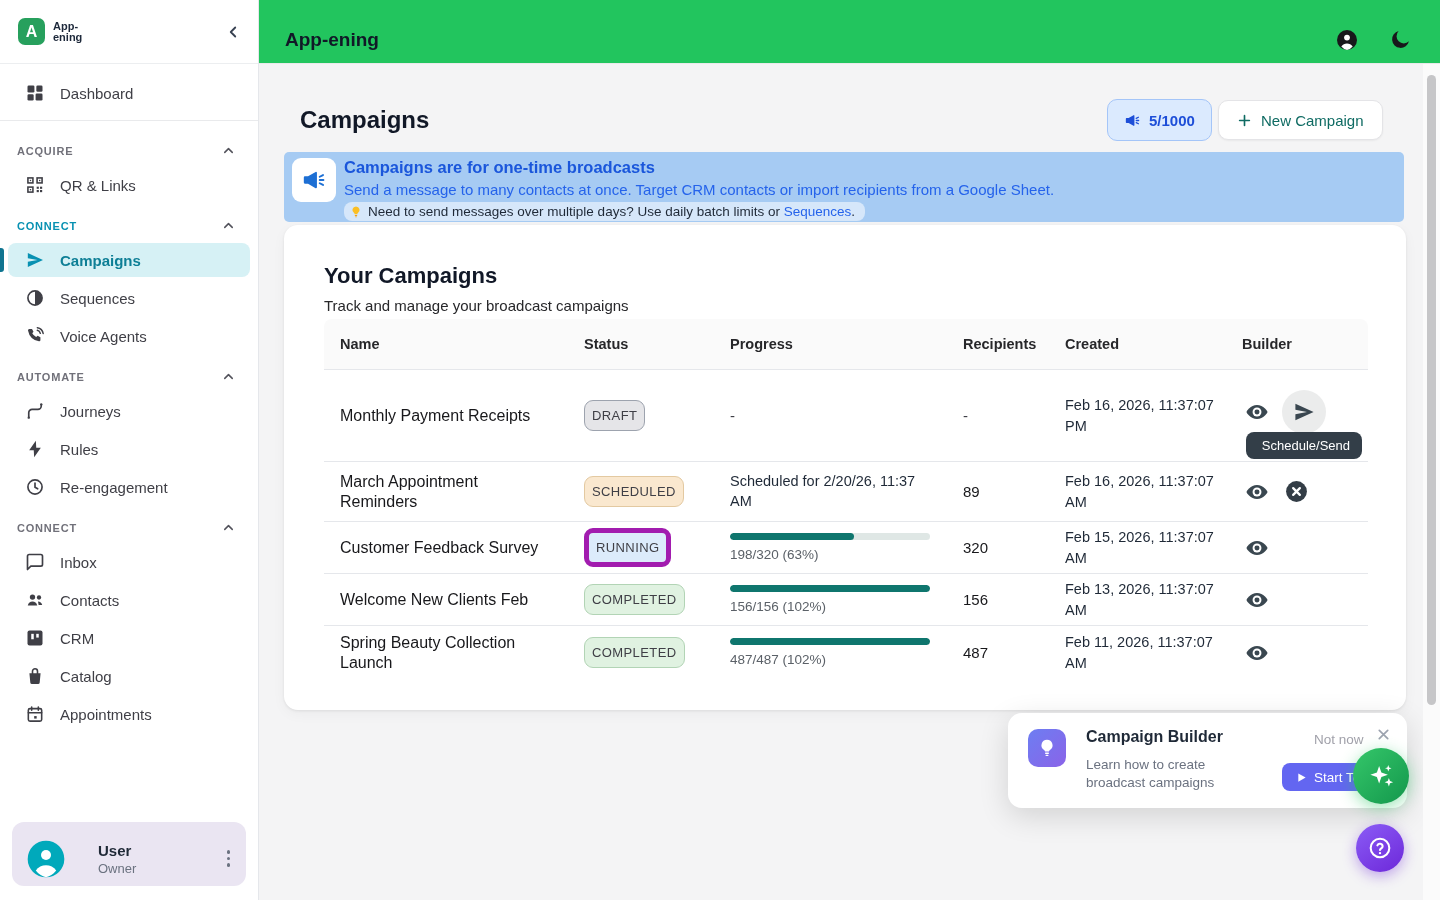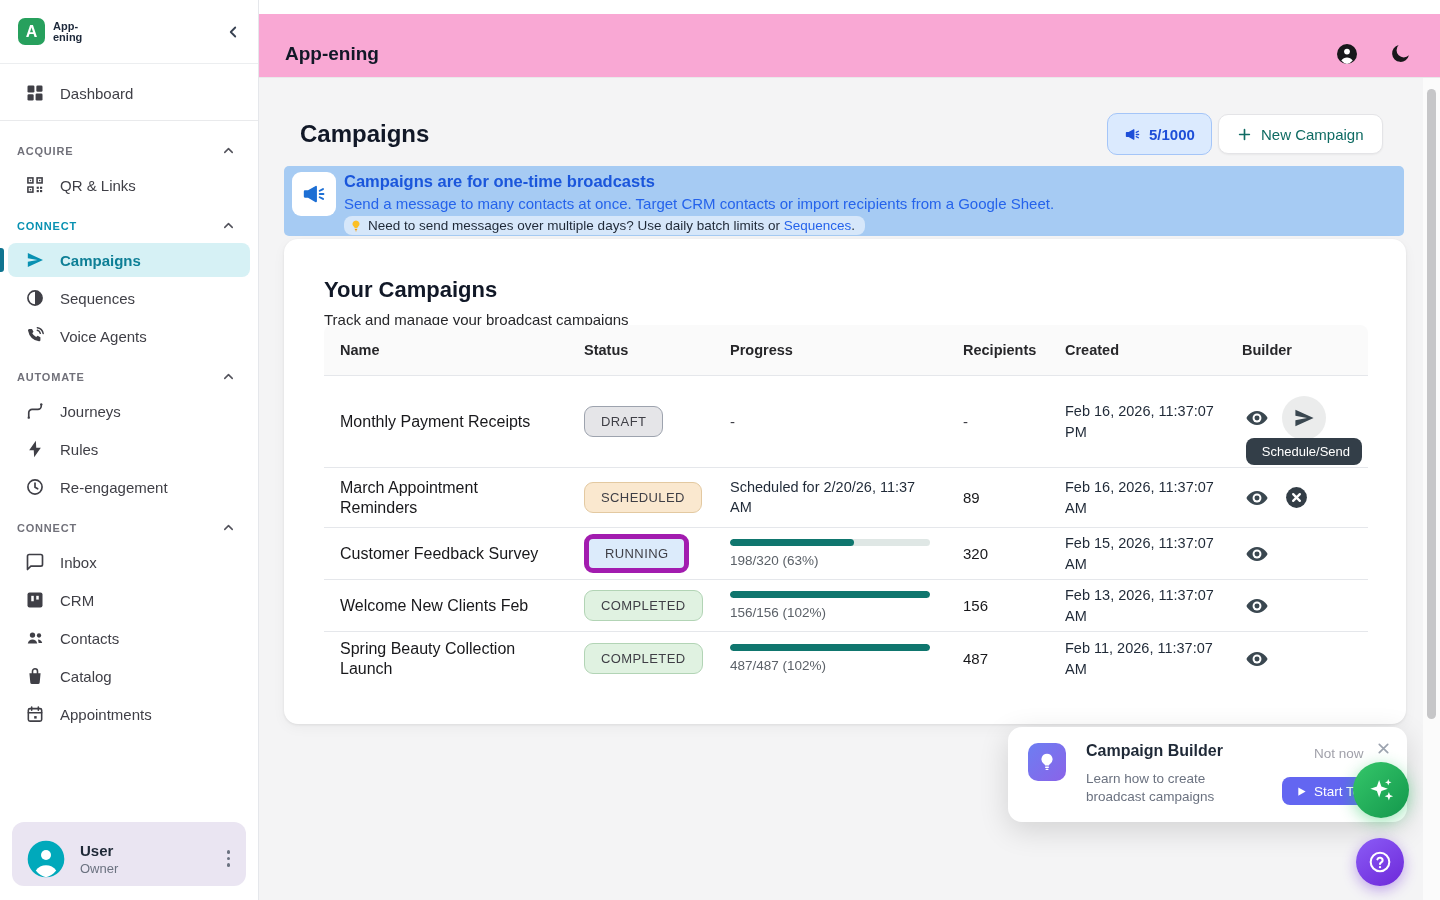"App-ening" .topbar { background: #f9a8d4 -> #22c55e; margin-top: 14px -> none }
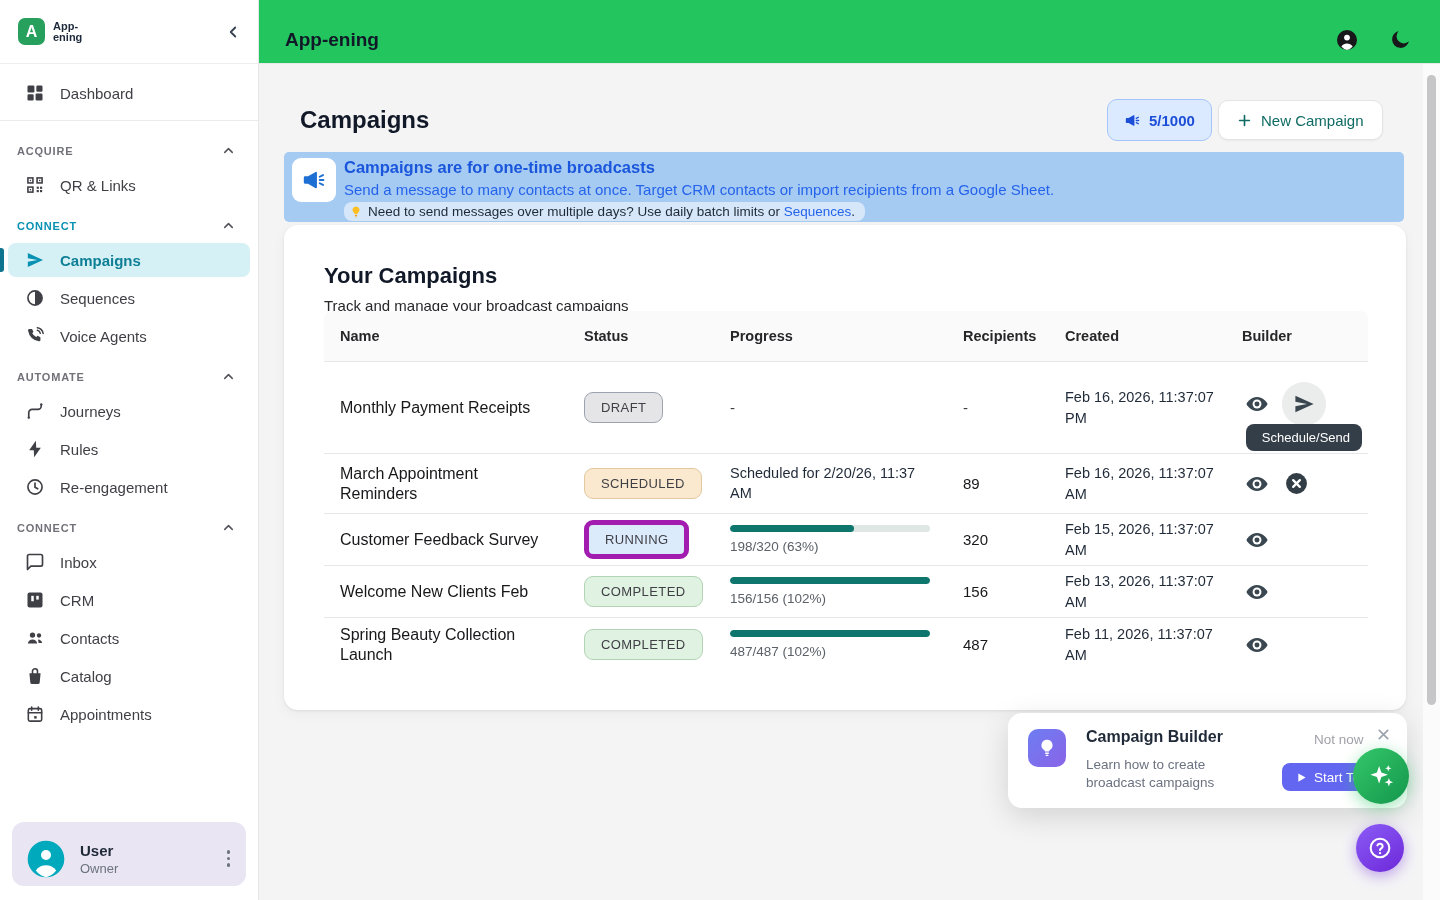"Name" .table { top: 86px -> 94px }
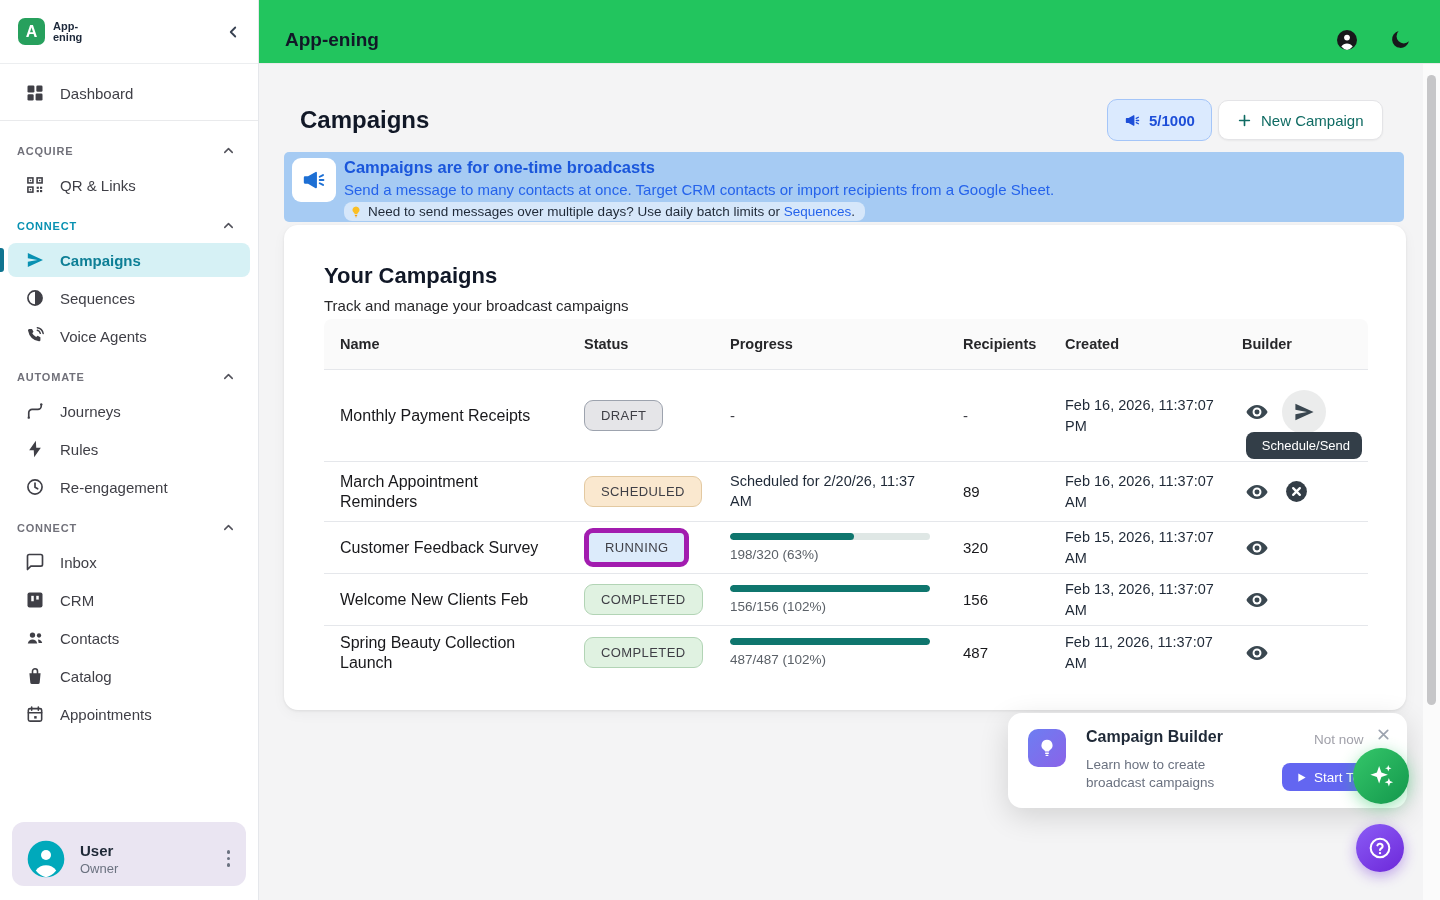"DRAFT" .badge { padding: 7px 16px -> 7px 7px }
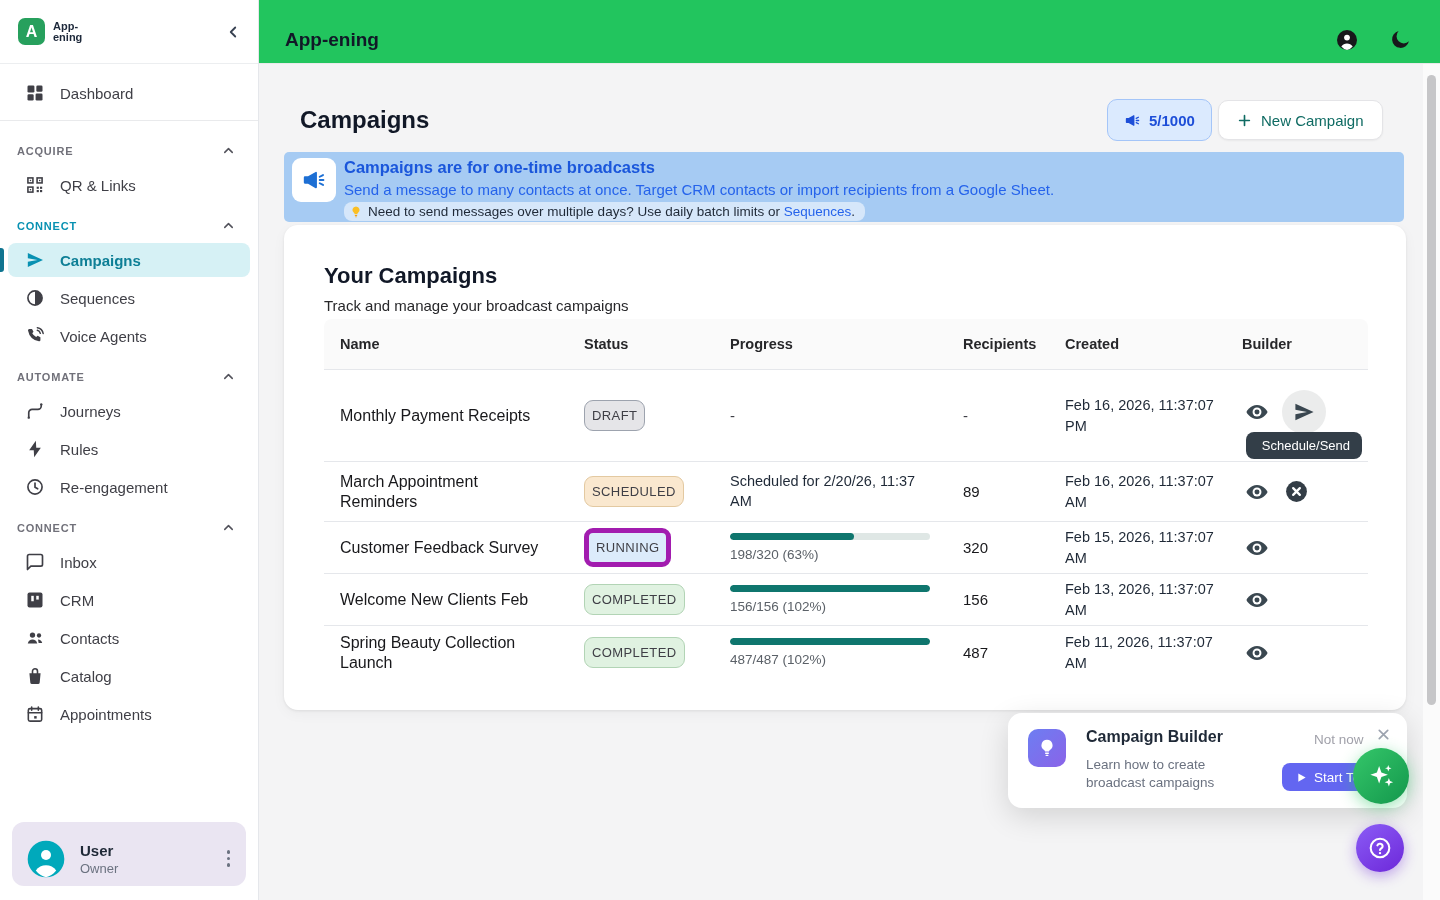"CRM" div.nav-item { order: before "Contacts" -> after "Contacts" }
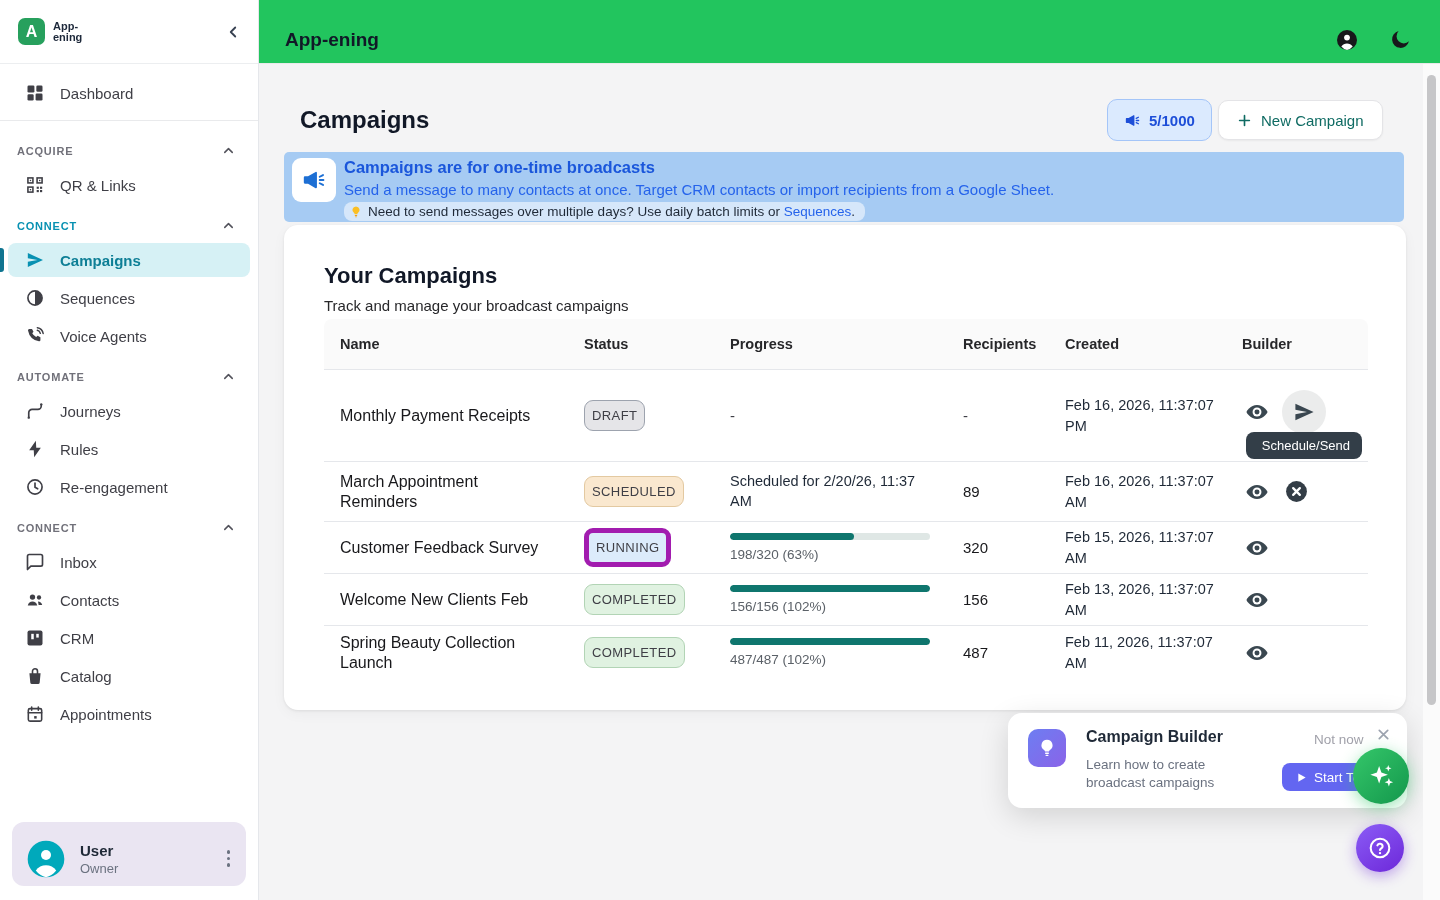"User" .user-card { gap: none -> 18px }
